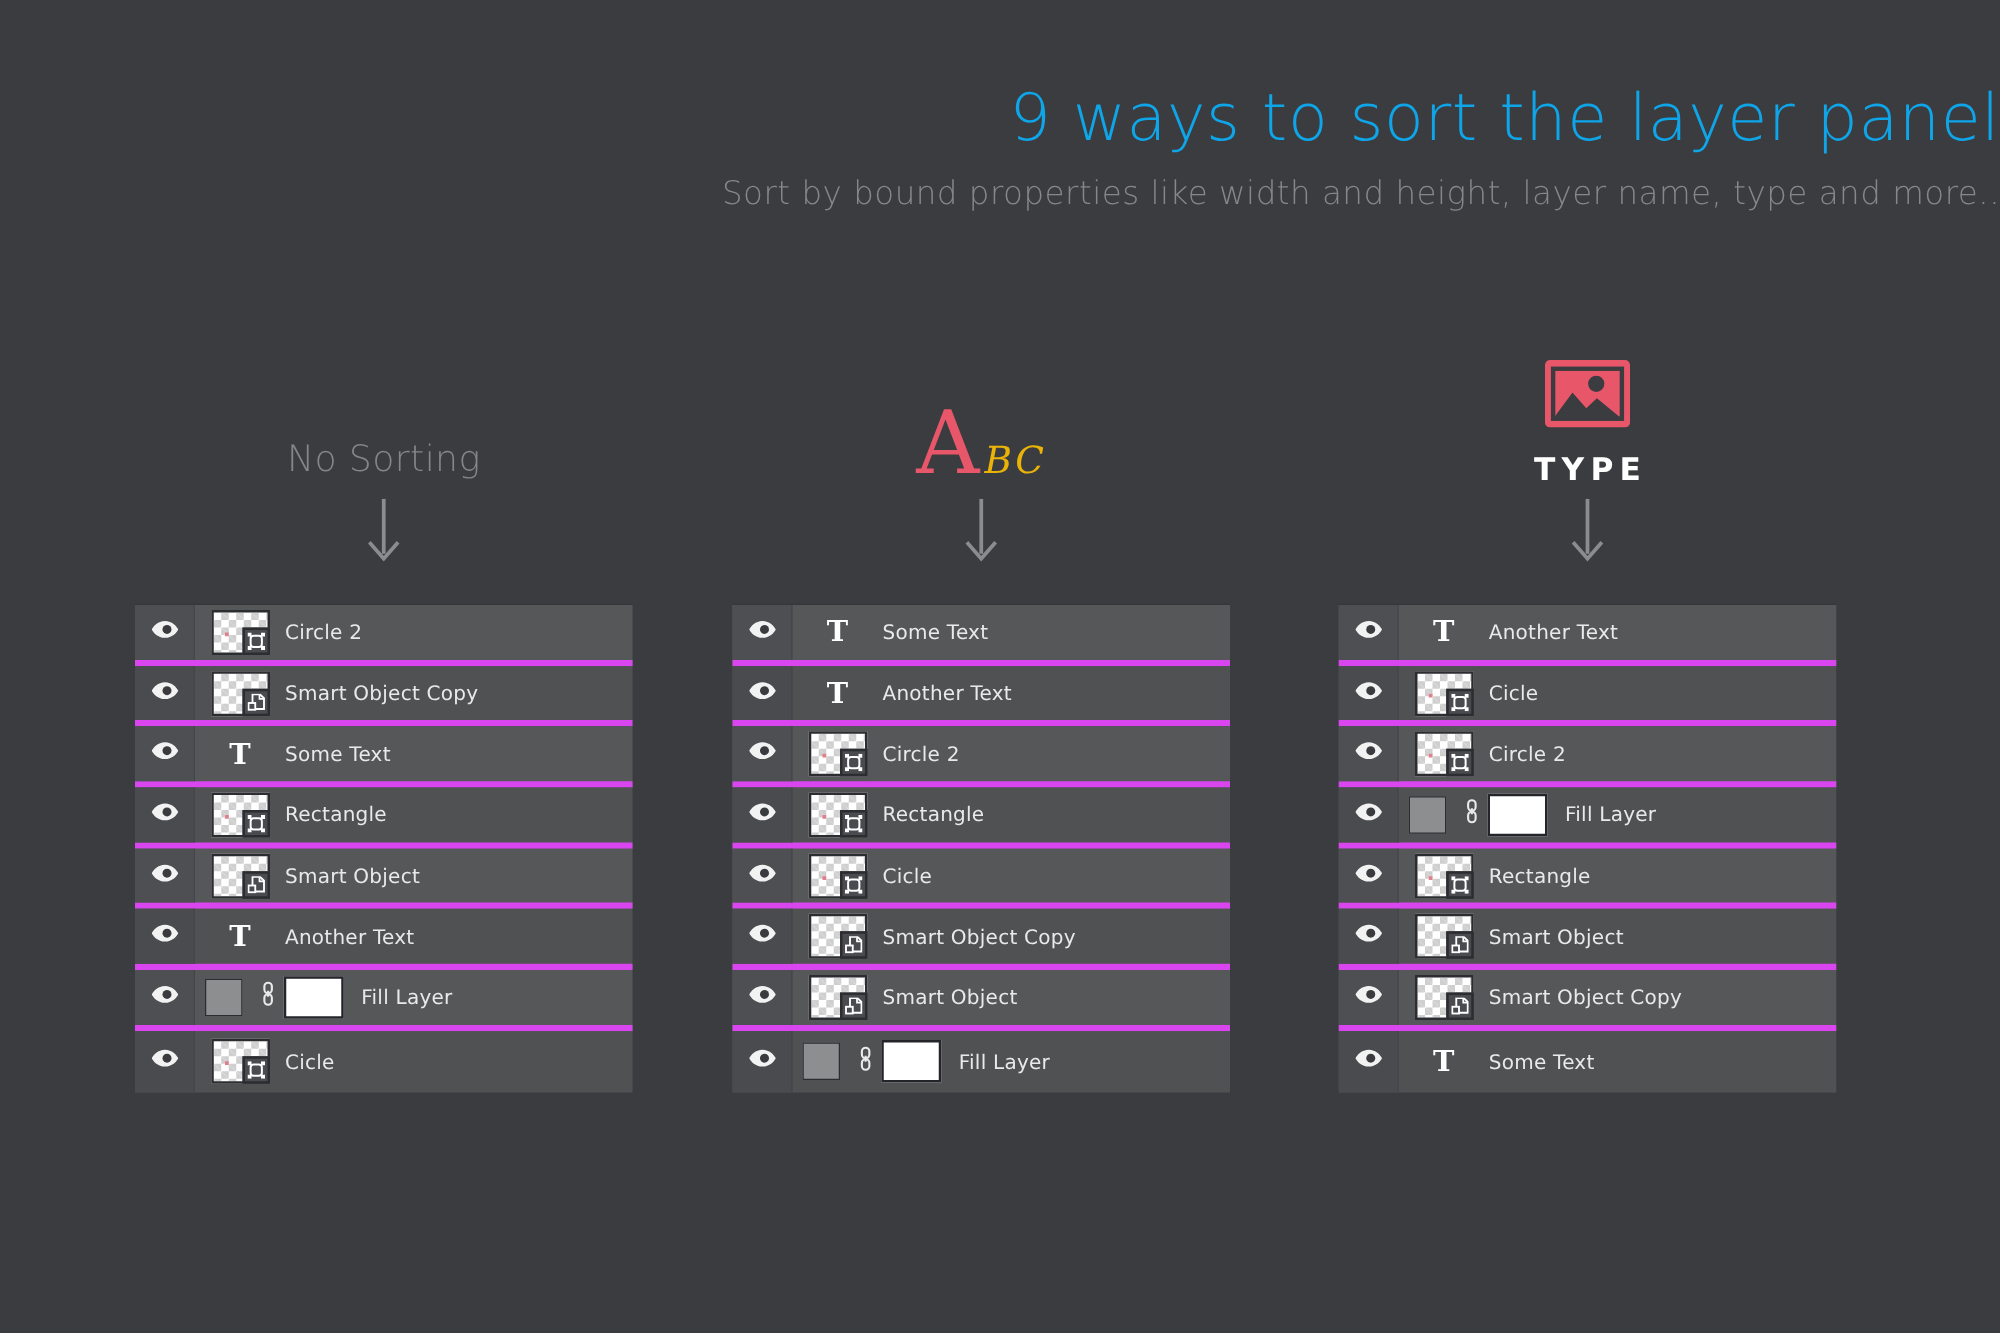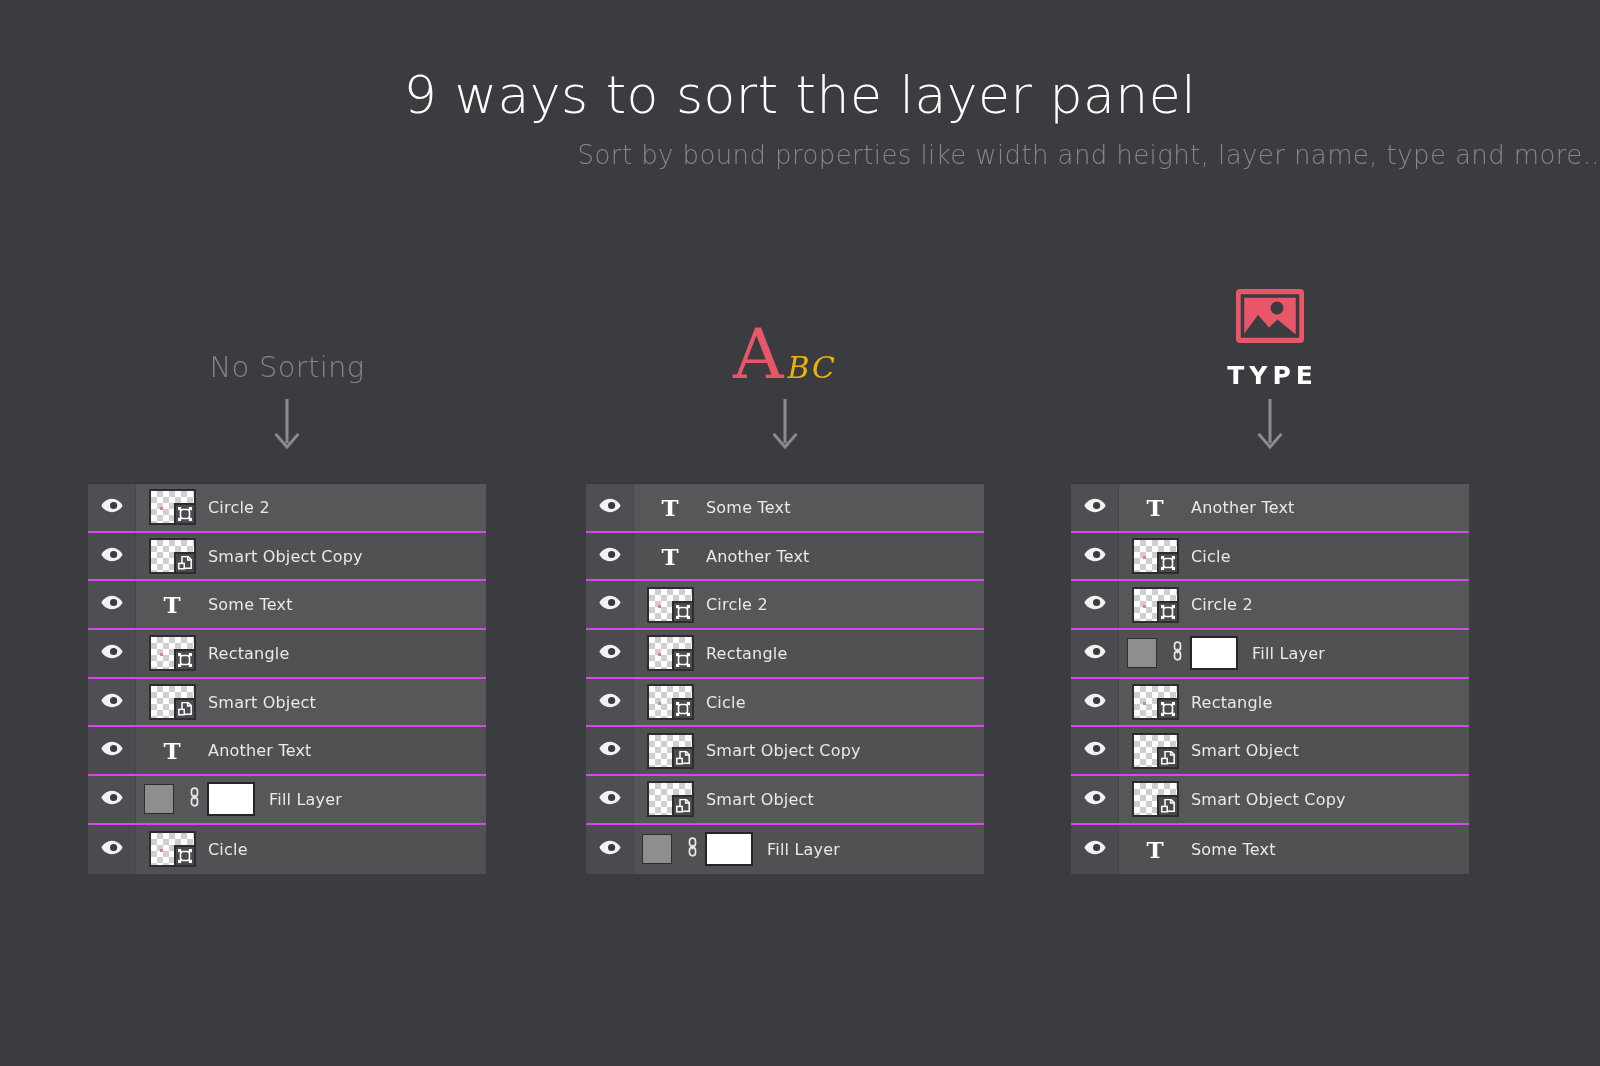"9 ways to sort the" #title { color: #ffffff -> #0ea5e9; text-align: none -> right }
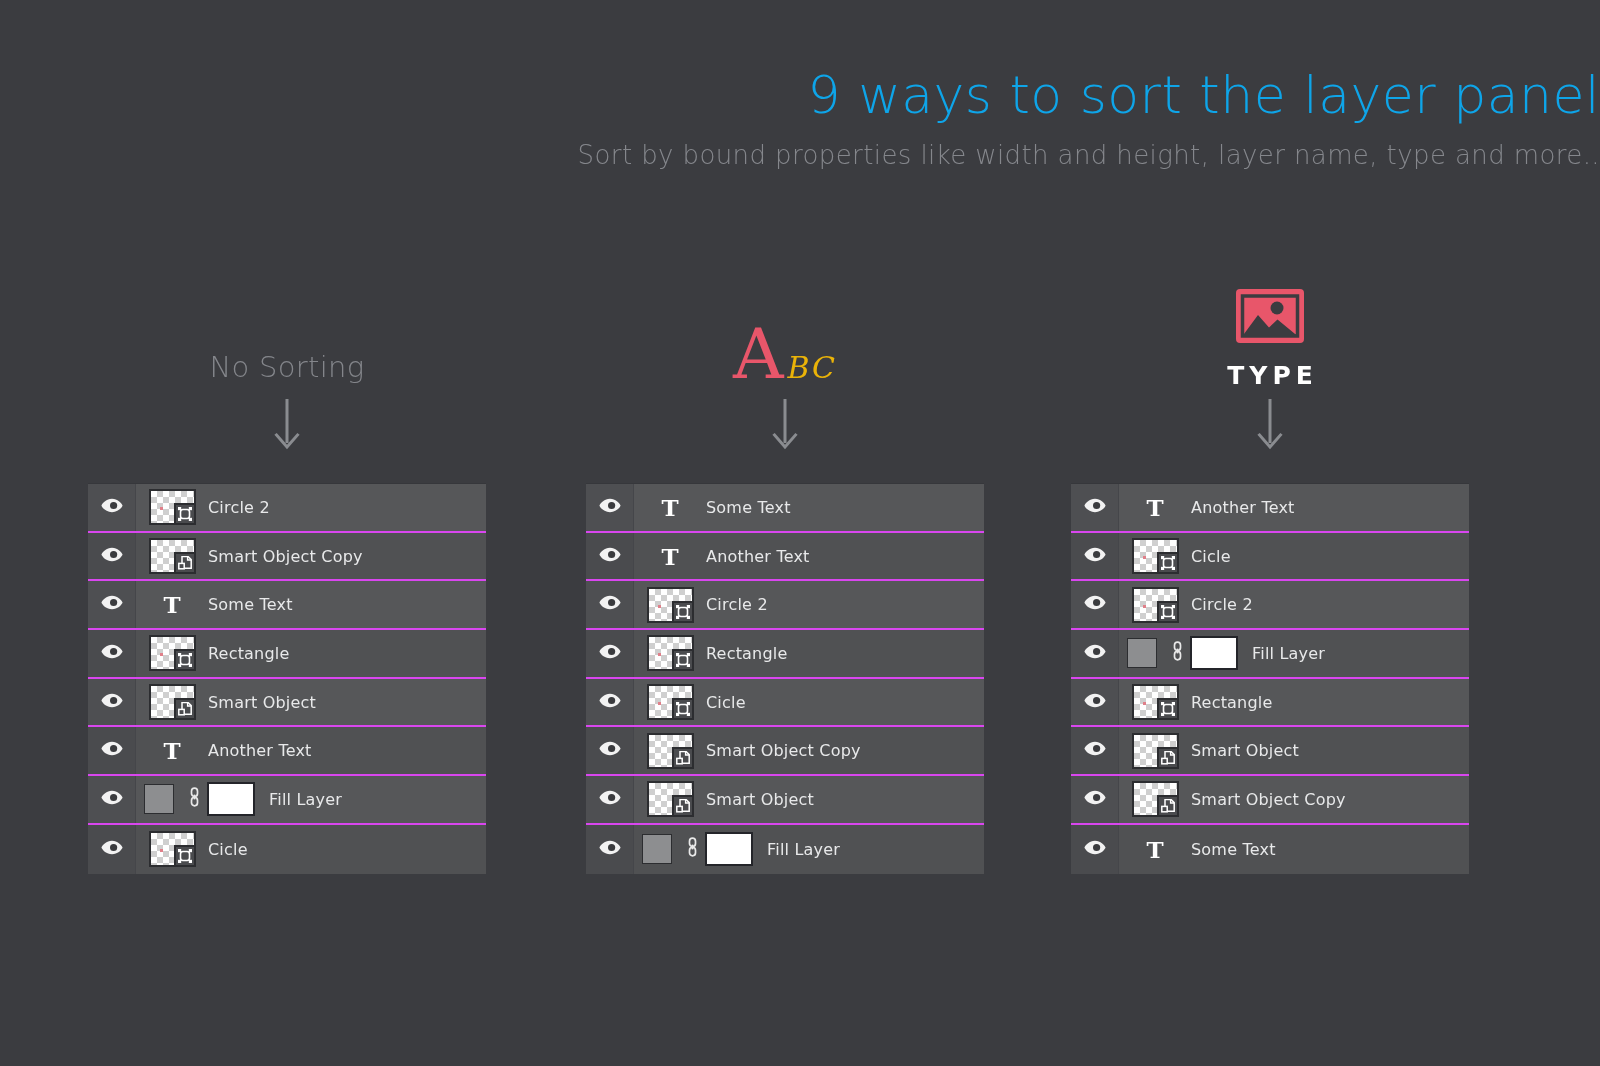"No Sorting" div.column { left: 88px -> 108px }
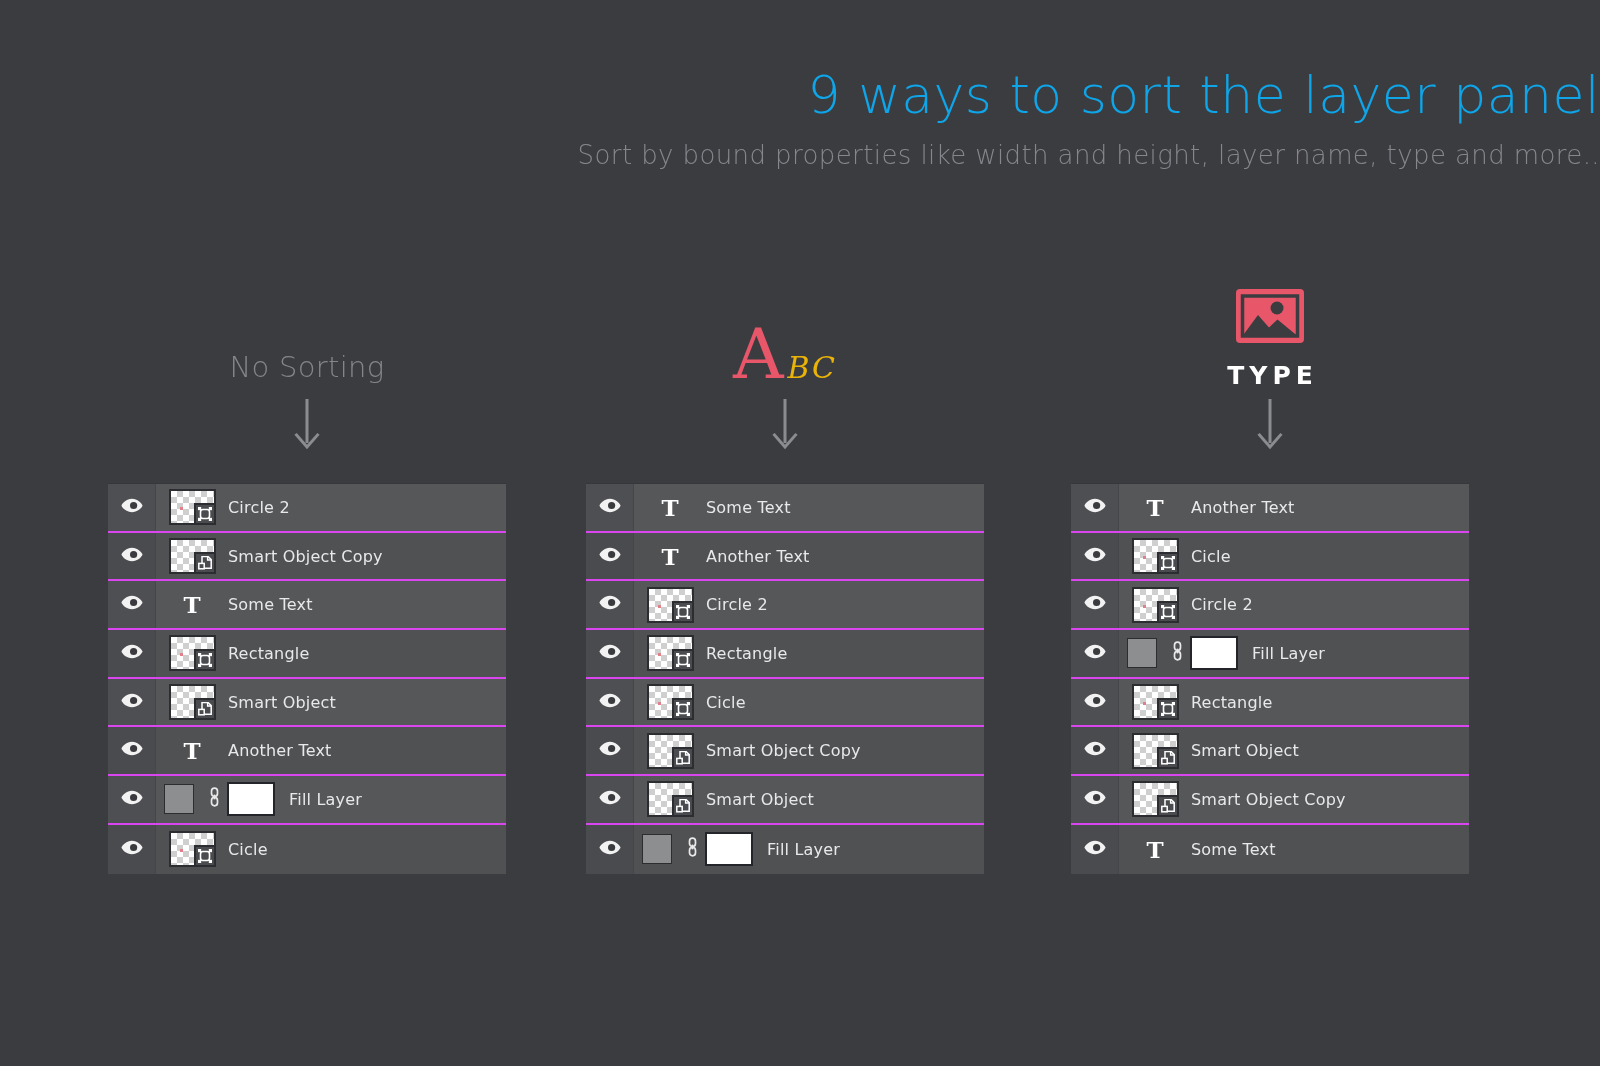"Circle 2" .row { border-bottom: 2px solid #d946ef -> 5px solid #d946ef }
